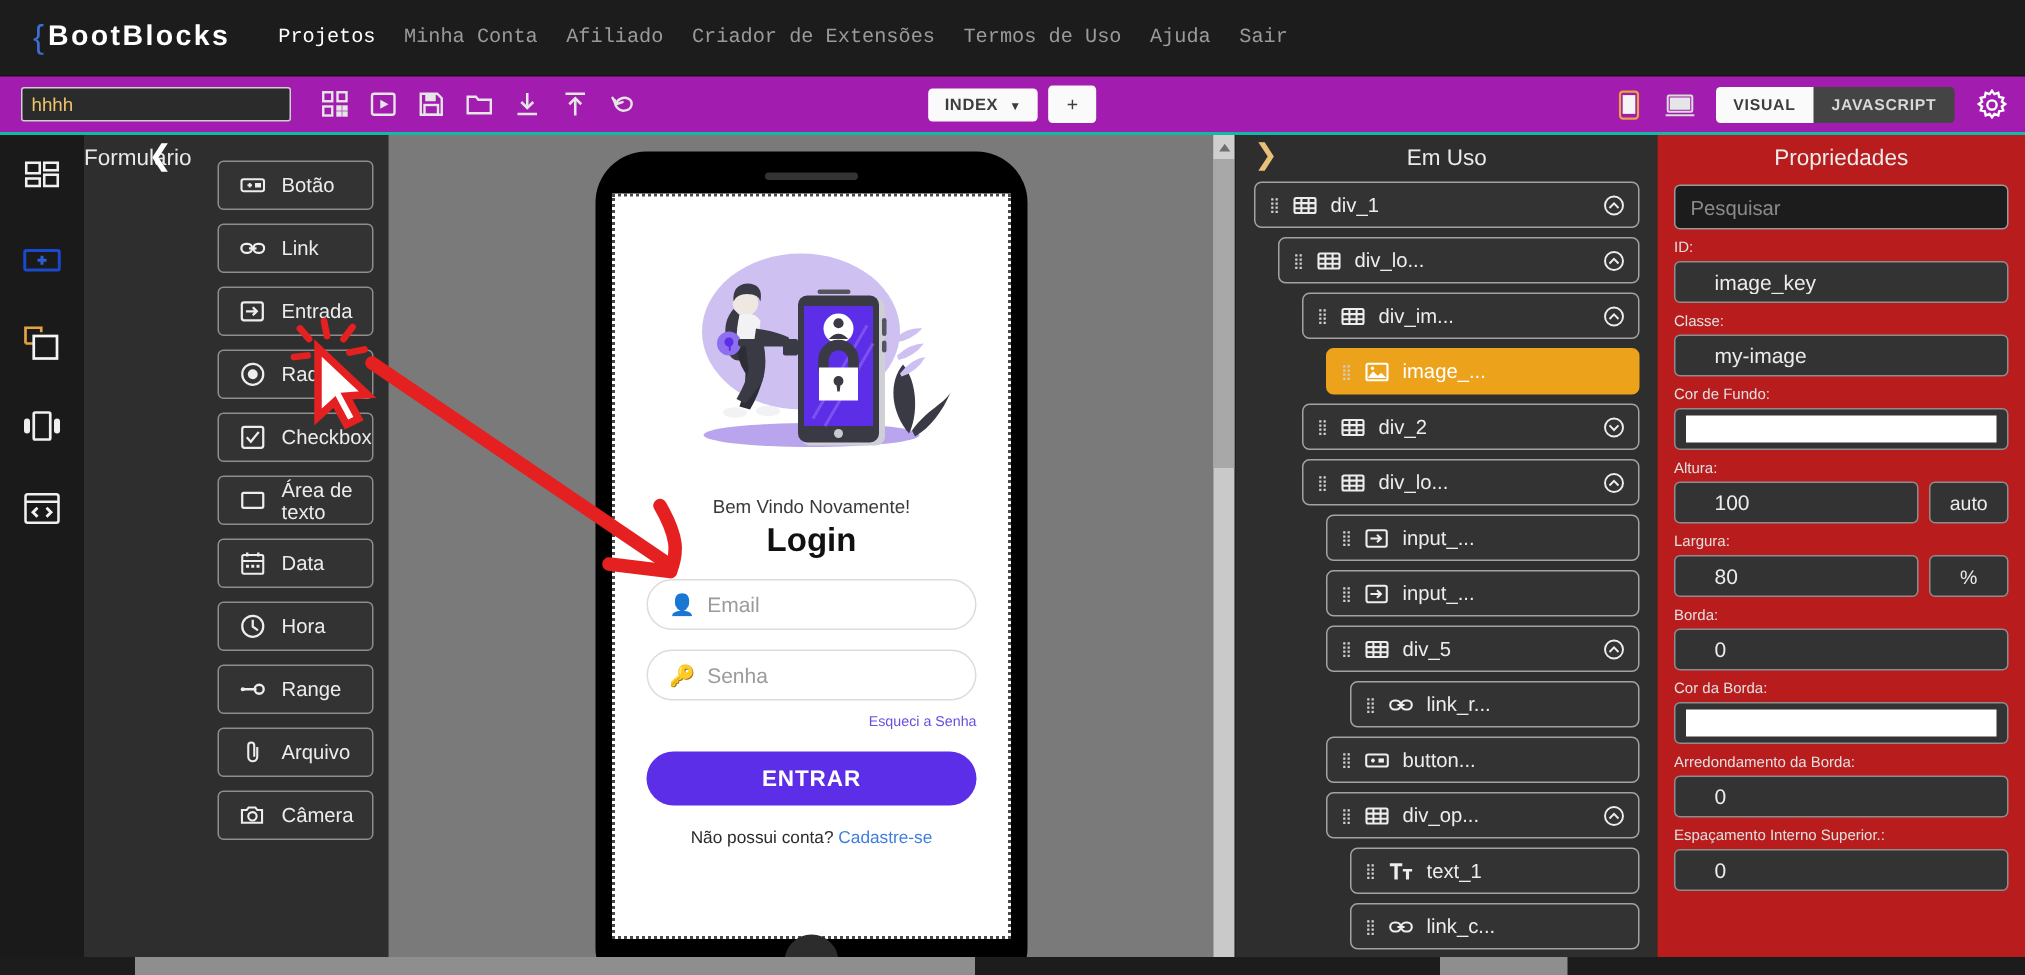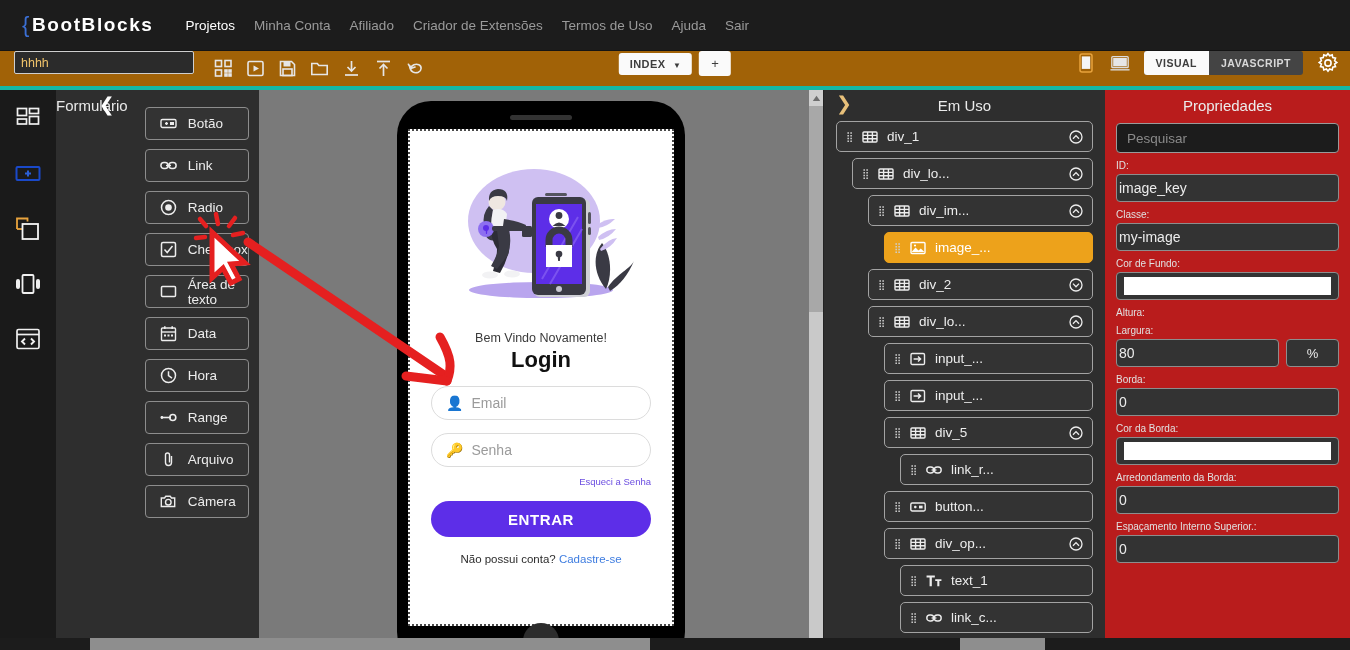"Projetos" #navlinks { font-family: none -> Liberation Mono, monospace }
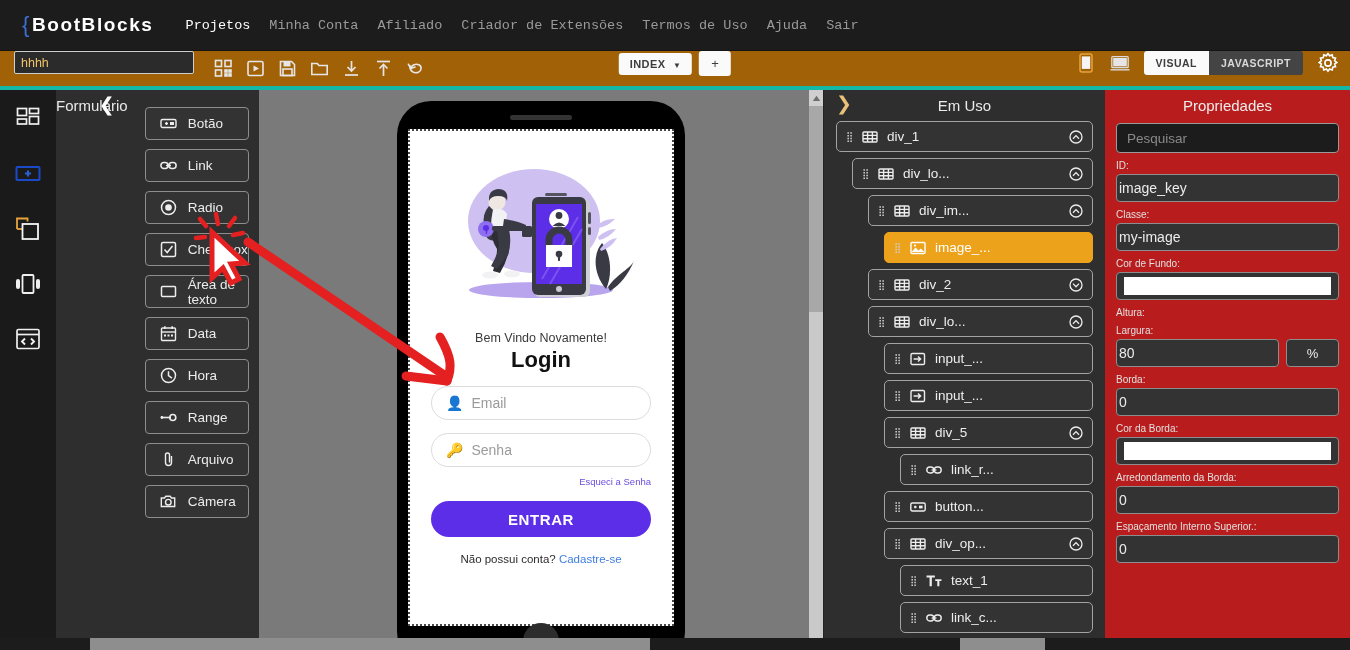"hhhh" #toolbar { align-items: none -> center; background: #a16207 -> #a21caf; border-bottom: 4px solid #14b8a6 -> 2px solid #14b8a6 }
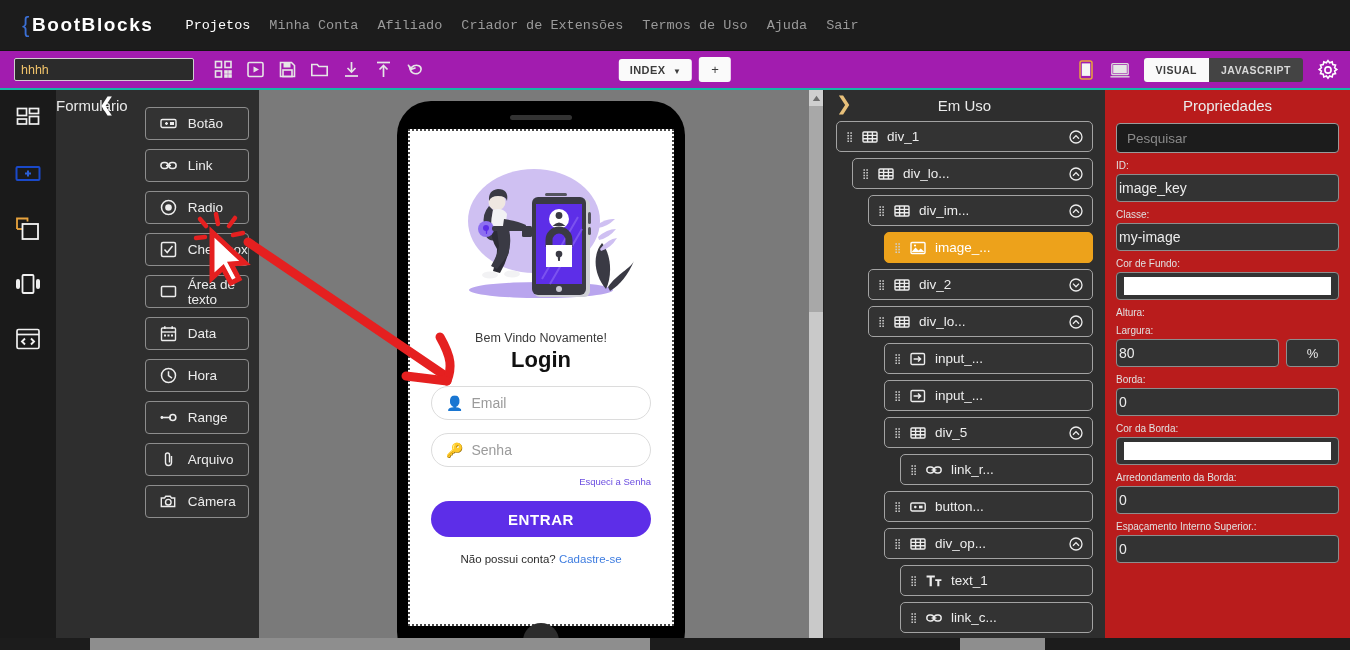"image_key" .prop-input { padding: 0 2px -> 0 26px }
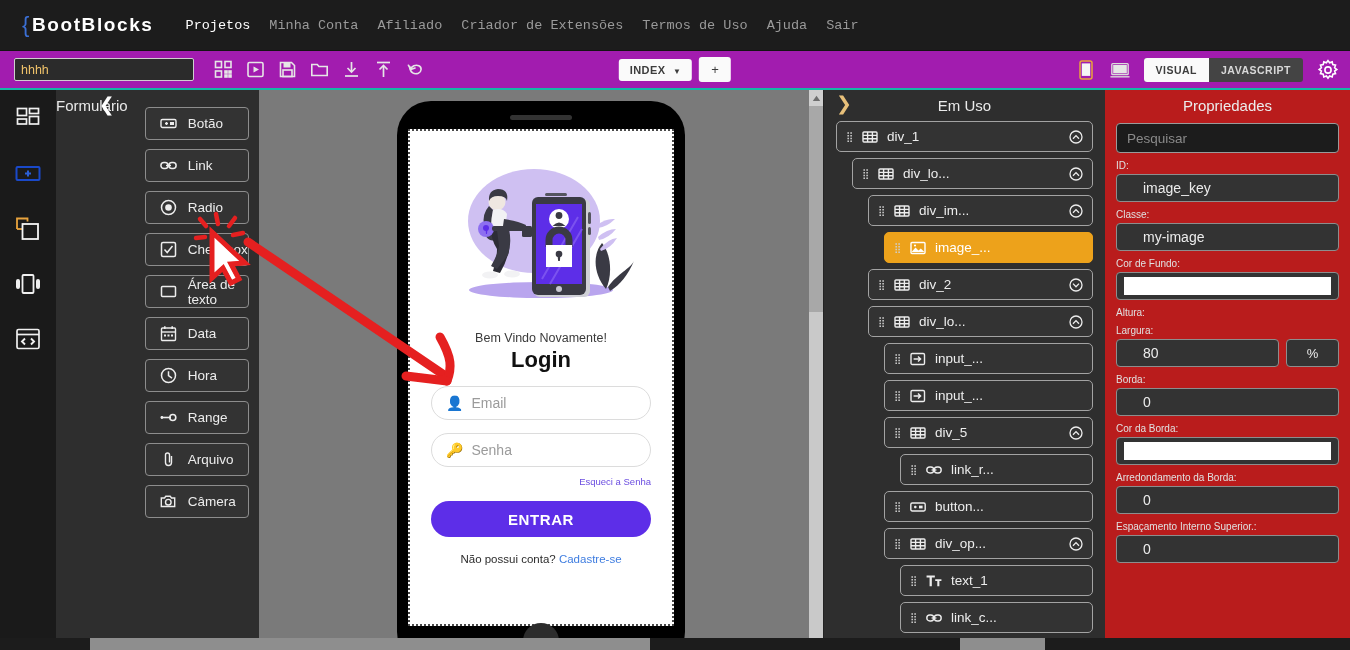"Entrada" div.comp-item { html: none -> <div> <span> <svg> <rect></rect> <path></path> </svg> </span> <span>Entrada</span> </div> }
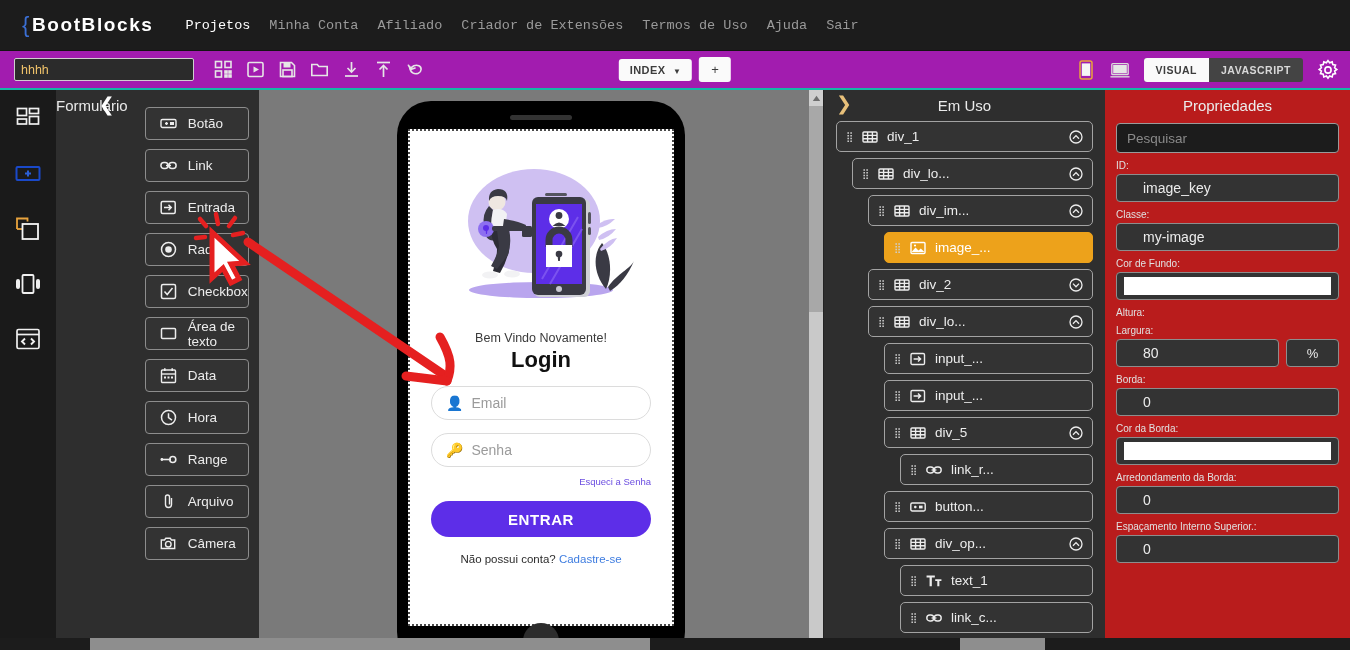"100" div.prop-row { html: none -> <div> <input> <div>auto</div> </div> }
